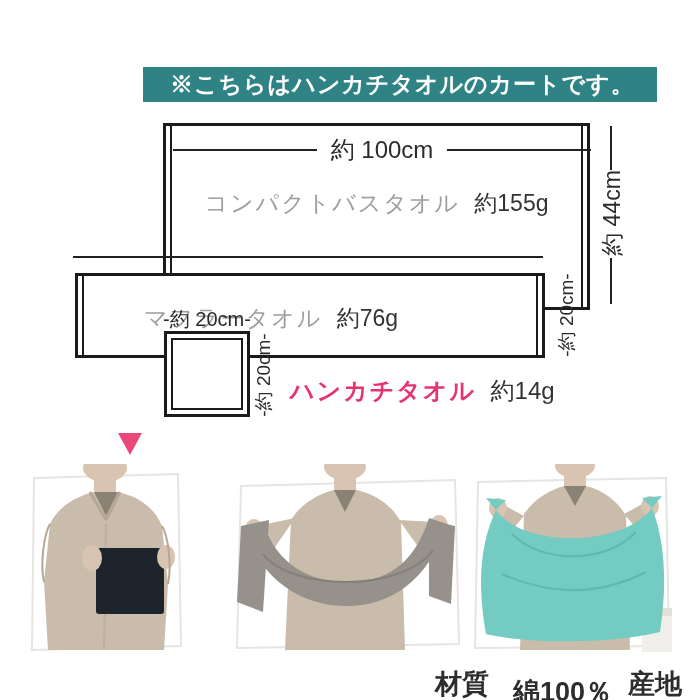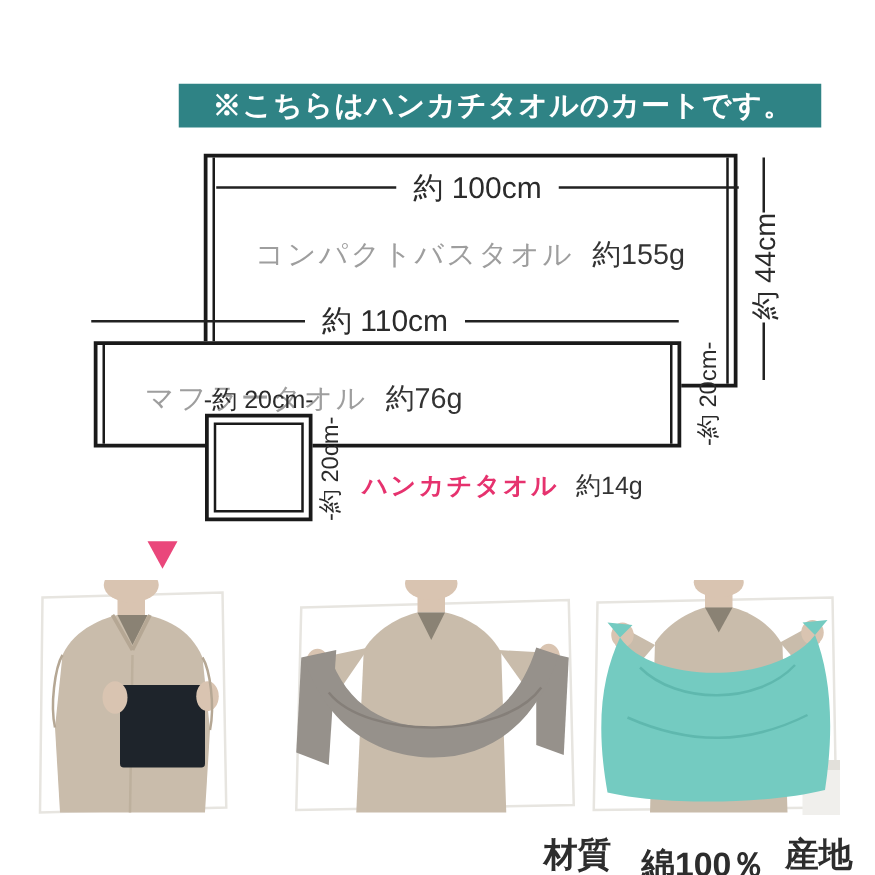"コンパクトバスタオル 約155g" .towel-label { margin-left: 41px -> none; text-align: left -> center }
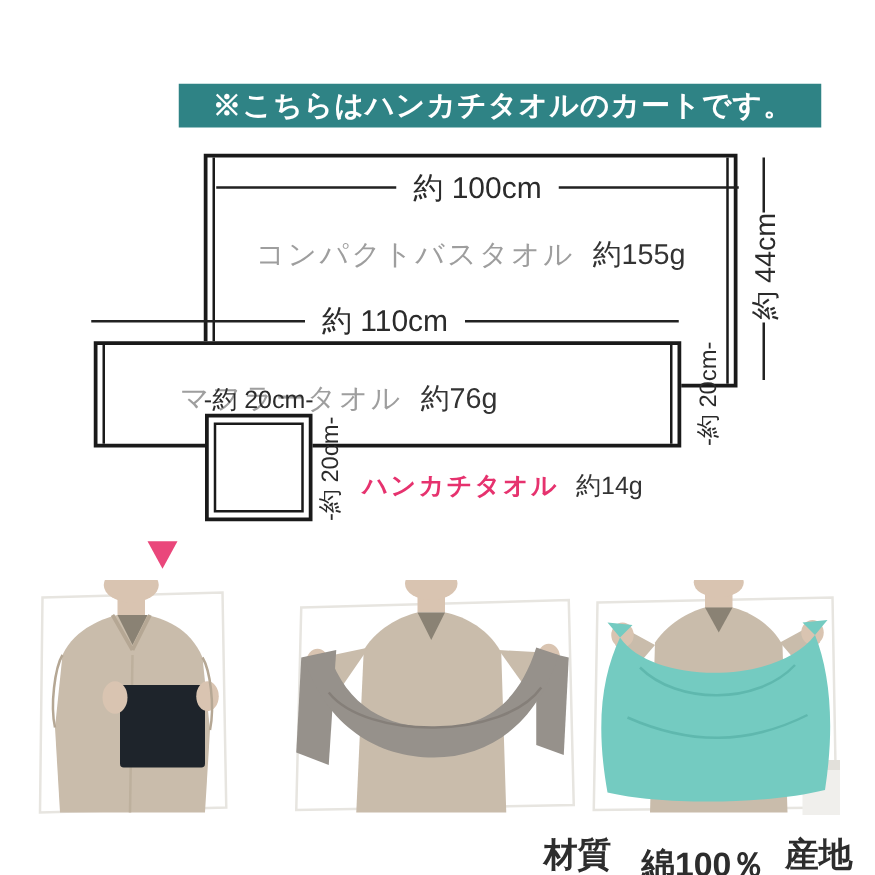"約 110cm" div.dtxt { html: <div>約 110cm</div> -> none }
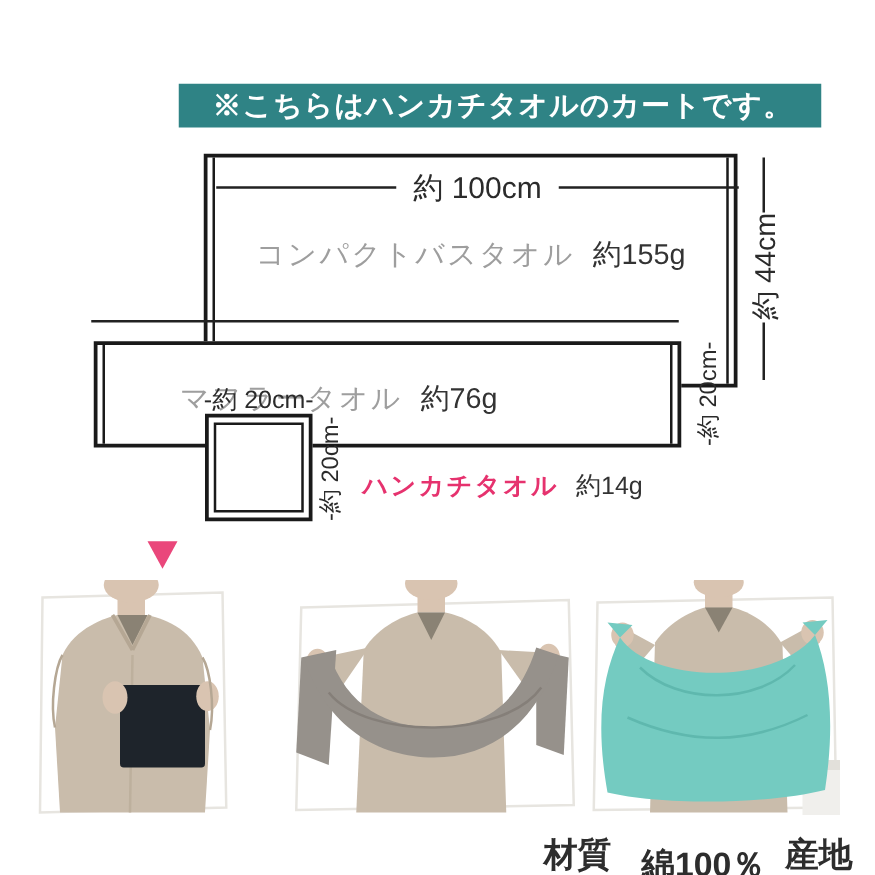"ハンカチタオル 約14g" #label-hankachi { font-size: 20px -> 24px }
